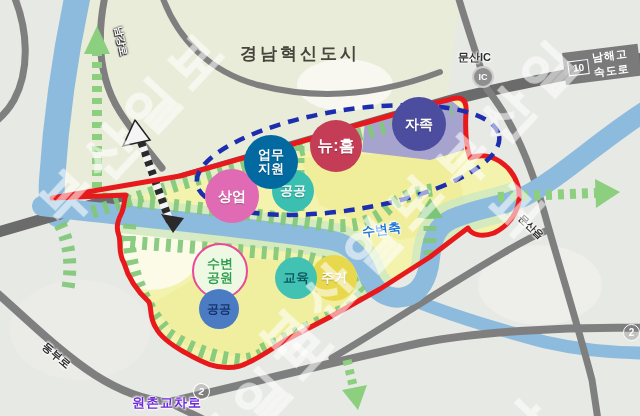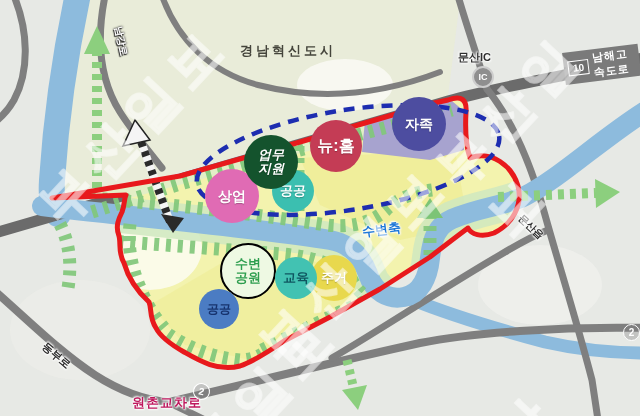"경남혁신도시" .region-title { font-size: 13px -> 17px }
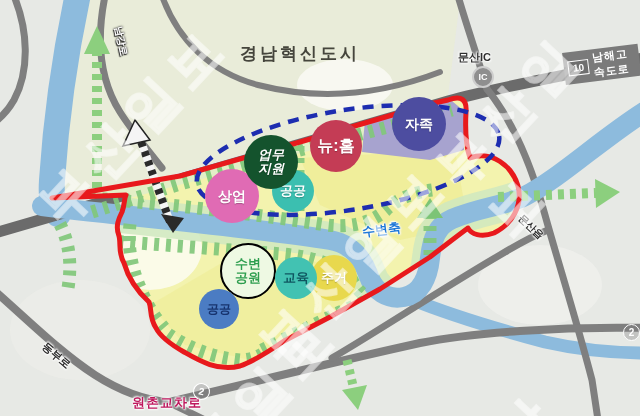"업무" .z-business { background: #14532d -> #0369a1; font-style: italic -> none }
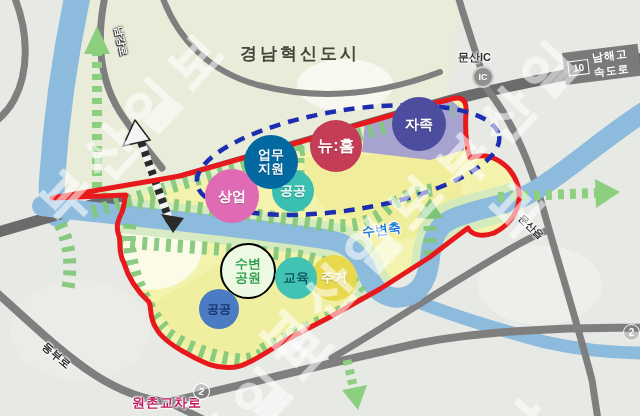"수변" .z-waterpark { border: 2px solid #000000 -> 2px solid #ec4899; left: 220px -> 192px }
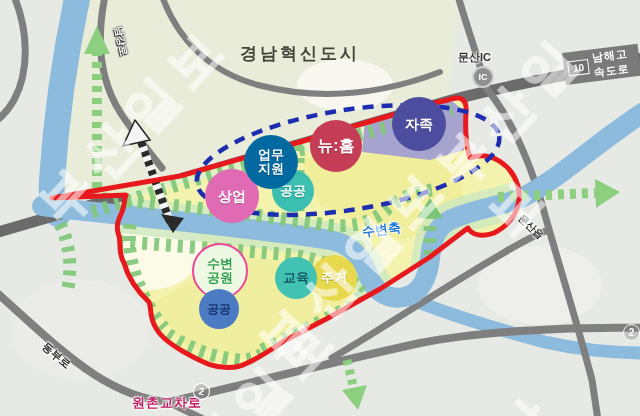"원촌교차로" .woncheon { color: #be185d -> #6d28d9 }
